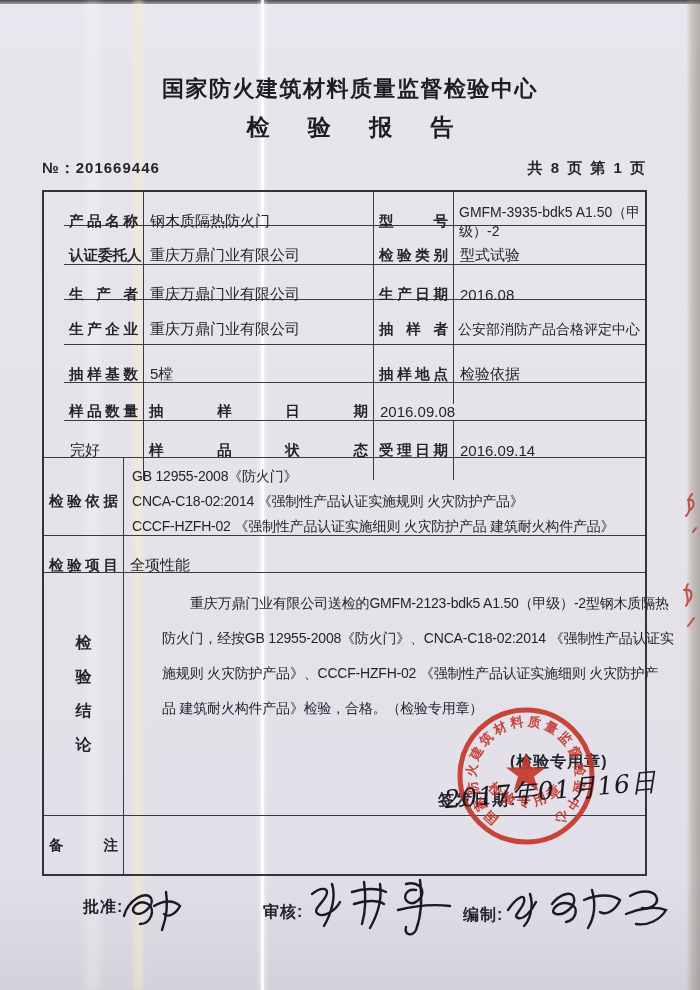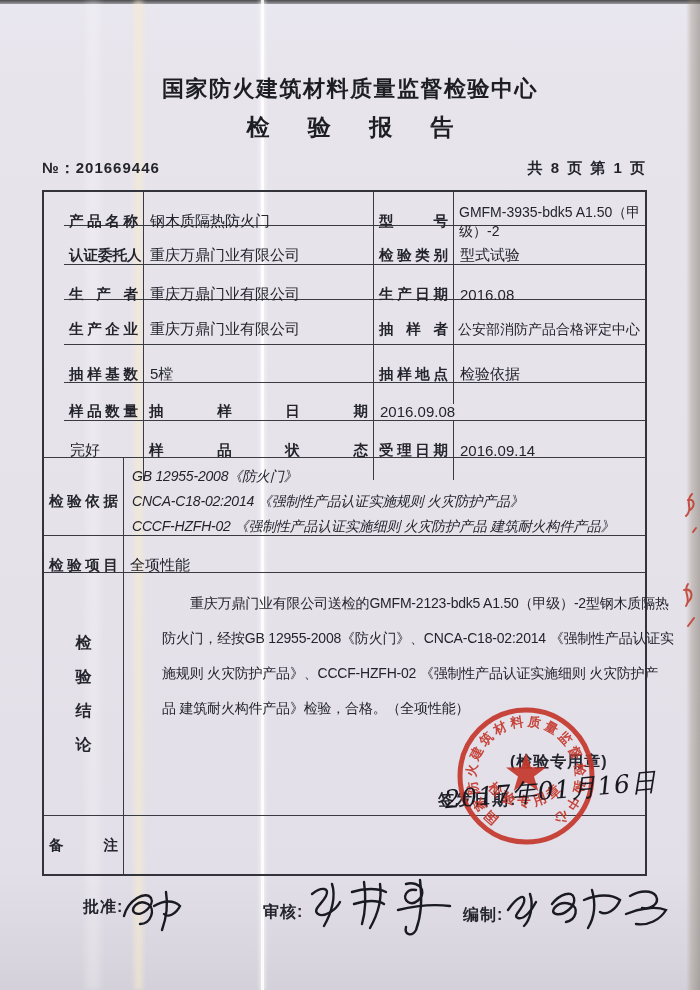"GB 12955-2008《防火门》" .lines { font-style: italic -> none }
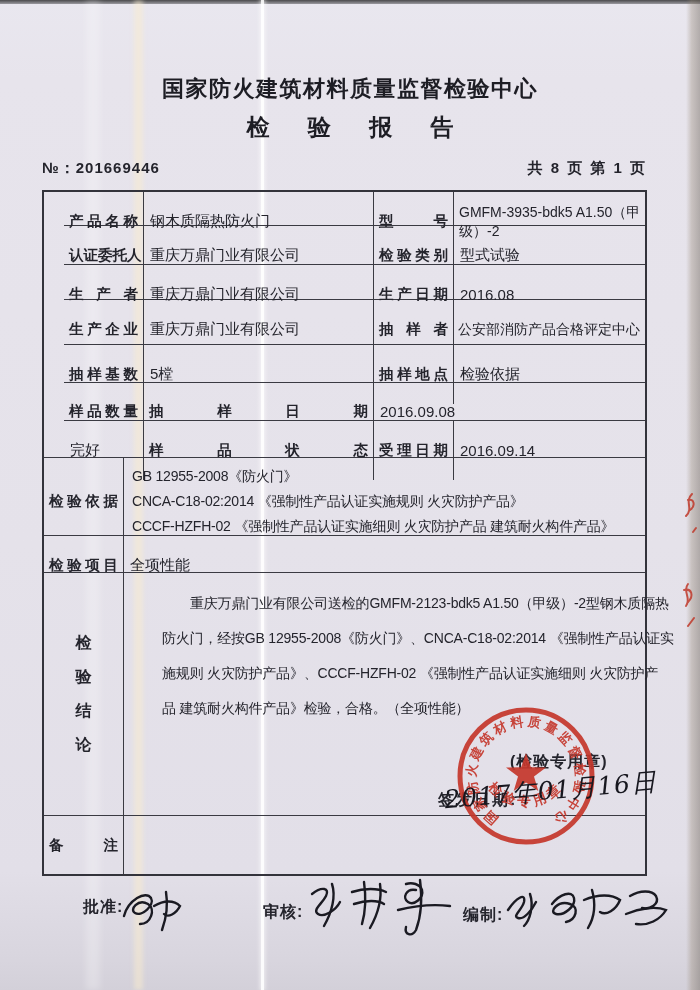"品 建筑耐火构件产品》检验，合格。（全项性能）" div { text: 全项性能 -> 检验专用章 }
